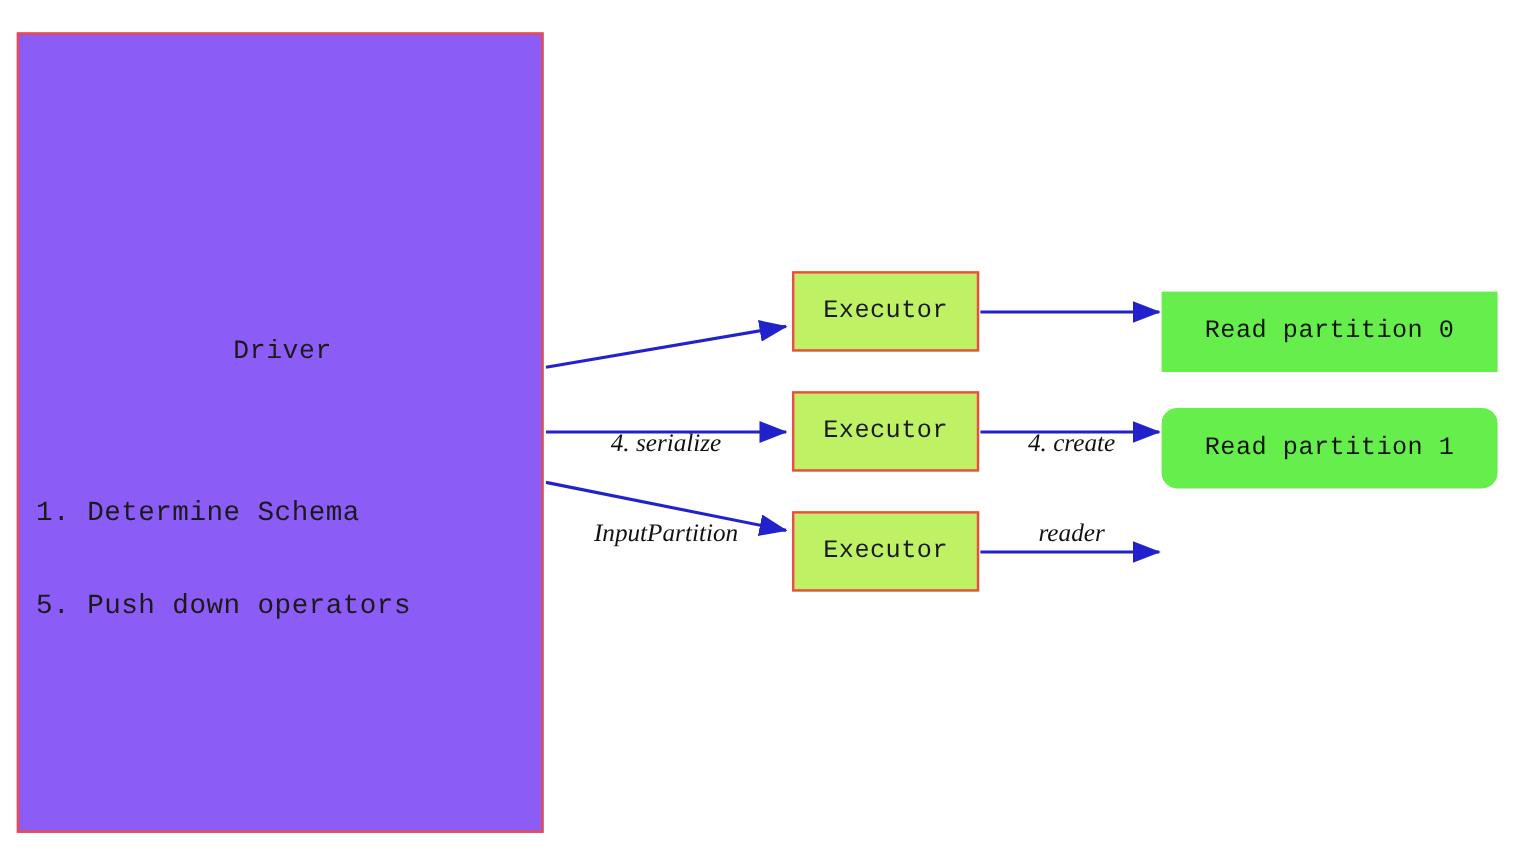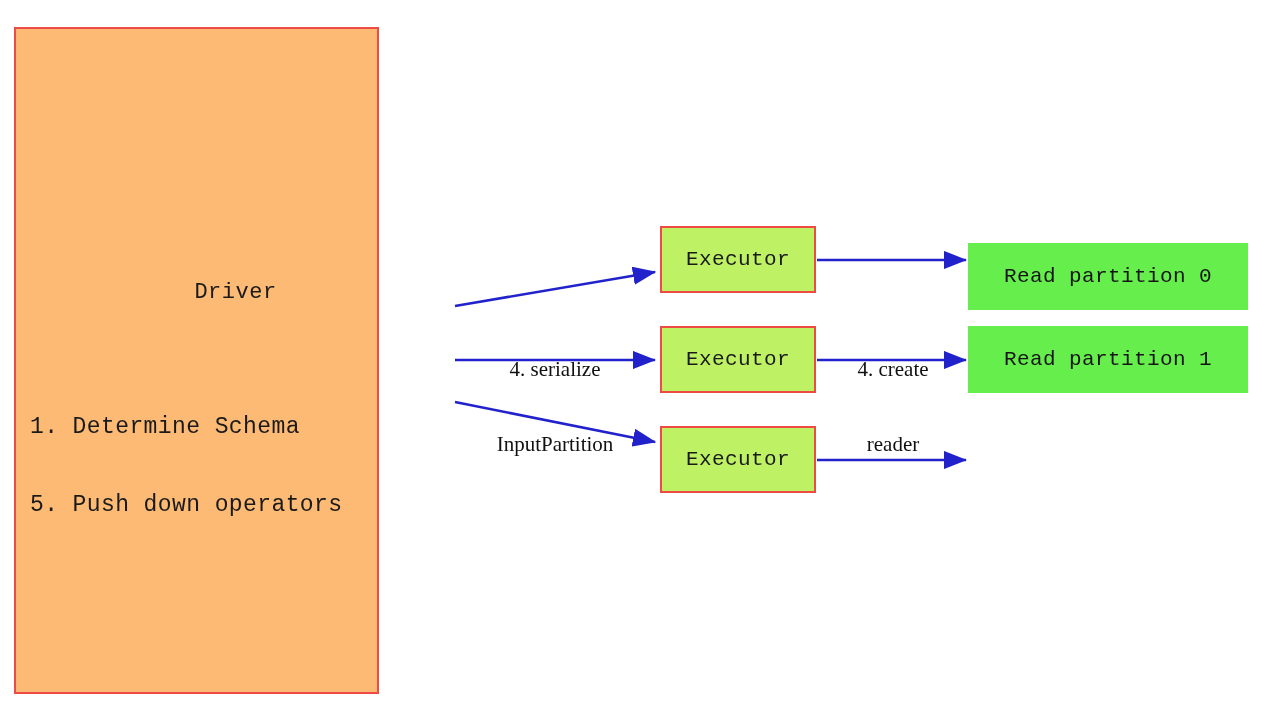"Driver" .driver-box { background: #fdba74 -> #8b5cf6; width: 365px -> 439px }
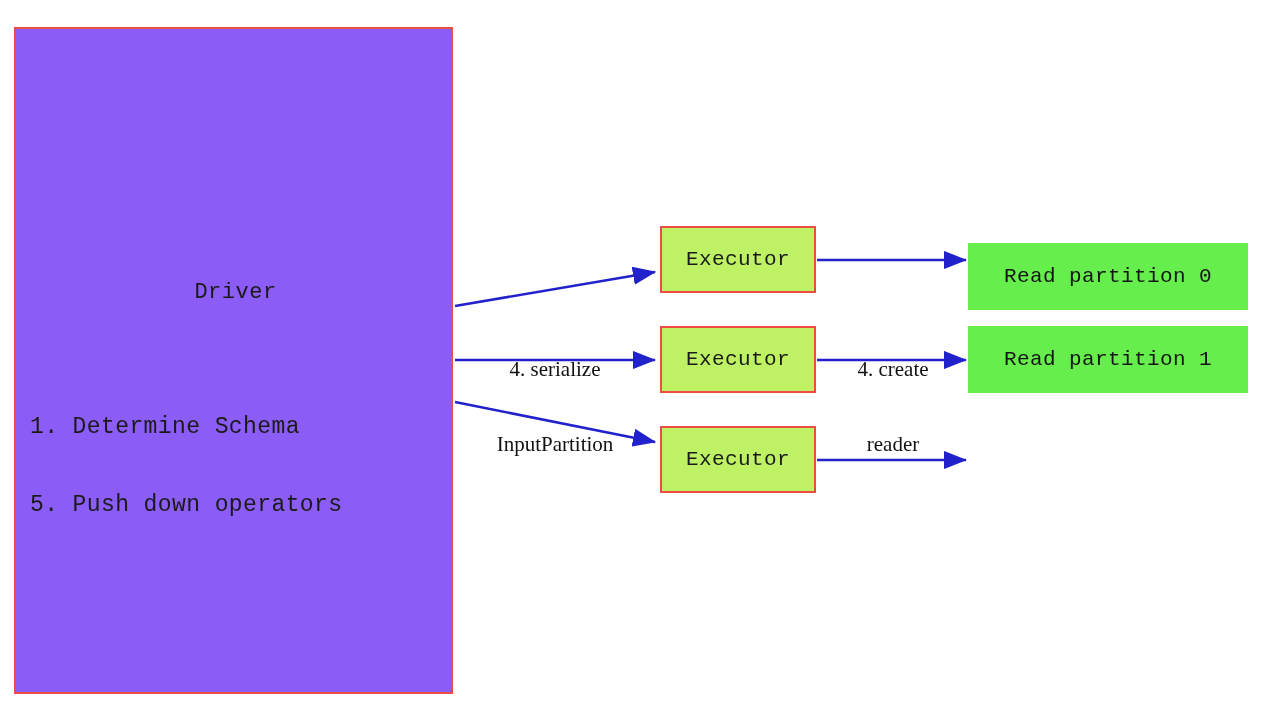"4. serialize" .arrow-label { font-style: none -> italic }
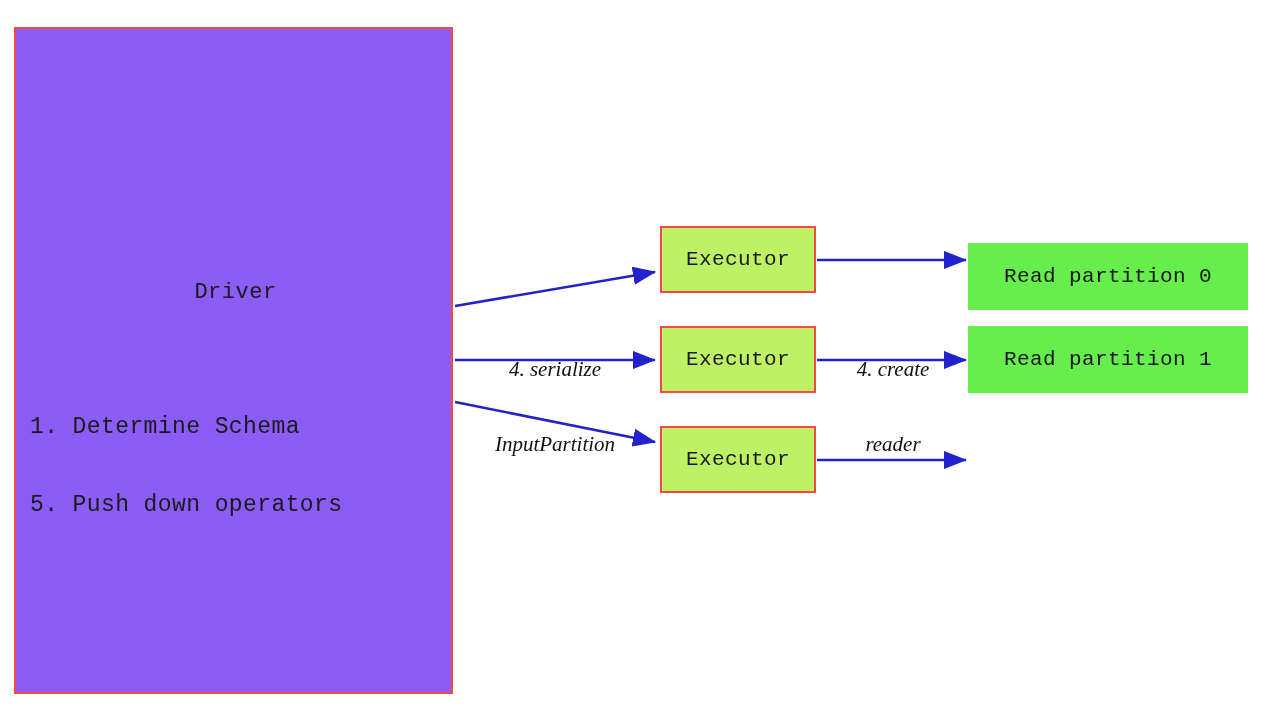"Read partition 1" .part-1 { border-radius: none -> 13px; top: 326px -> 340px }
